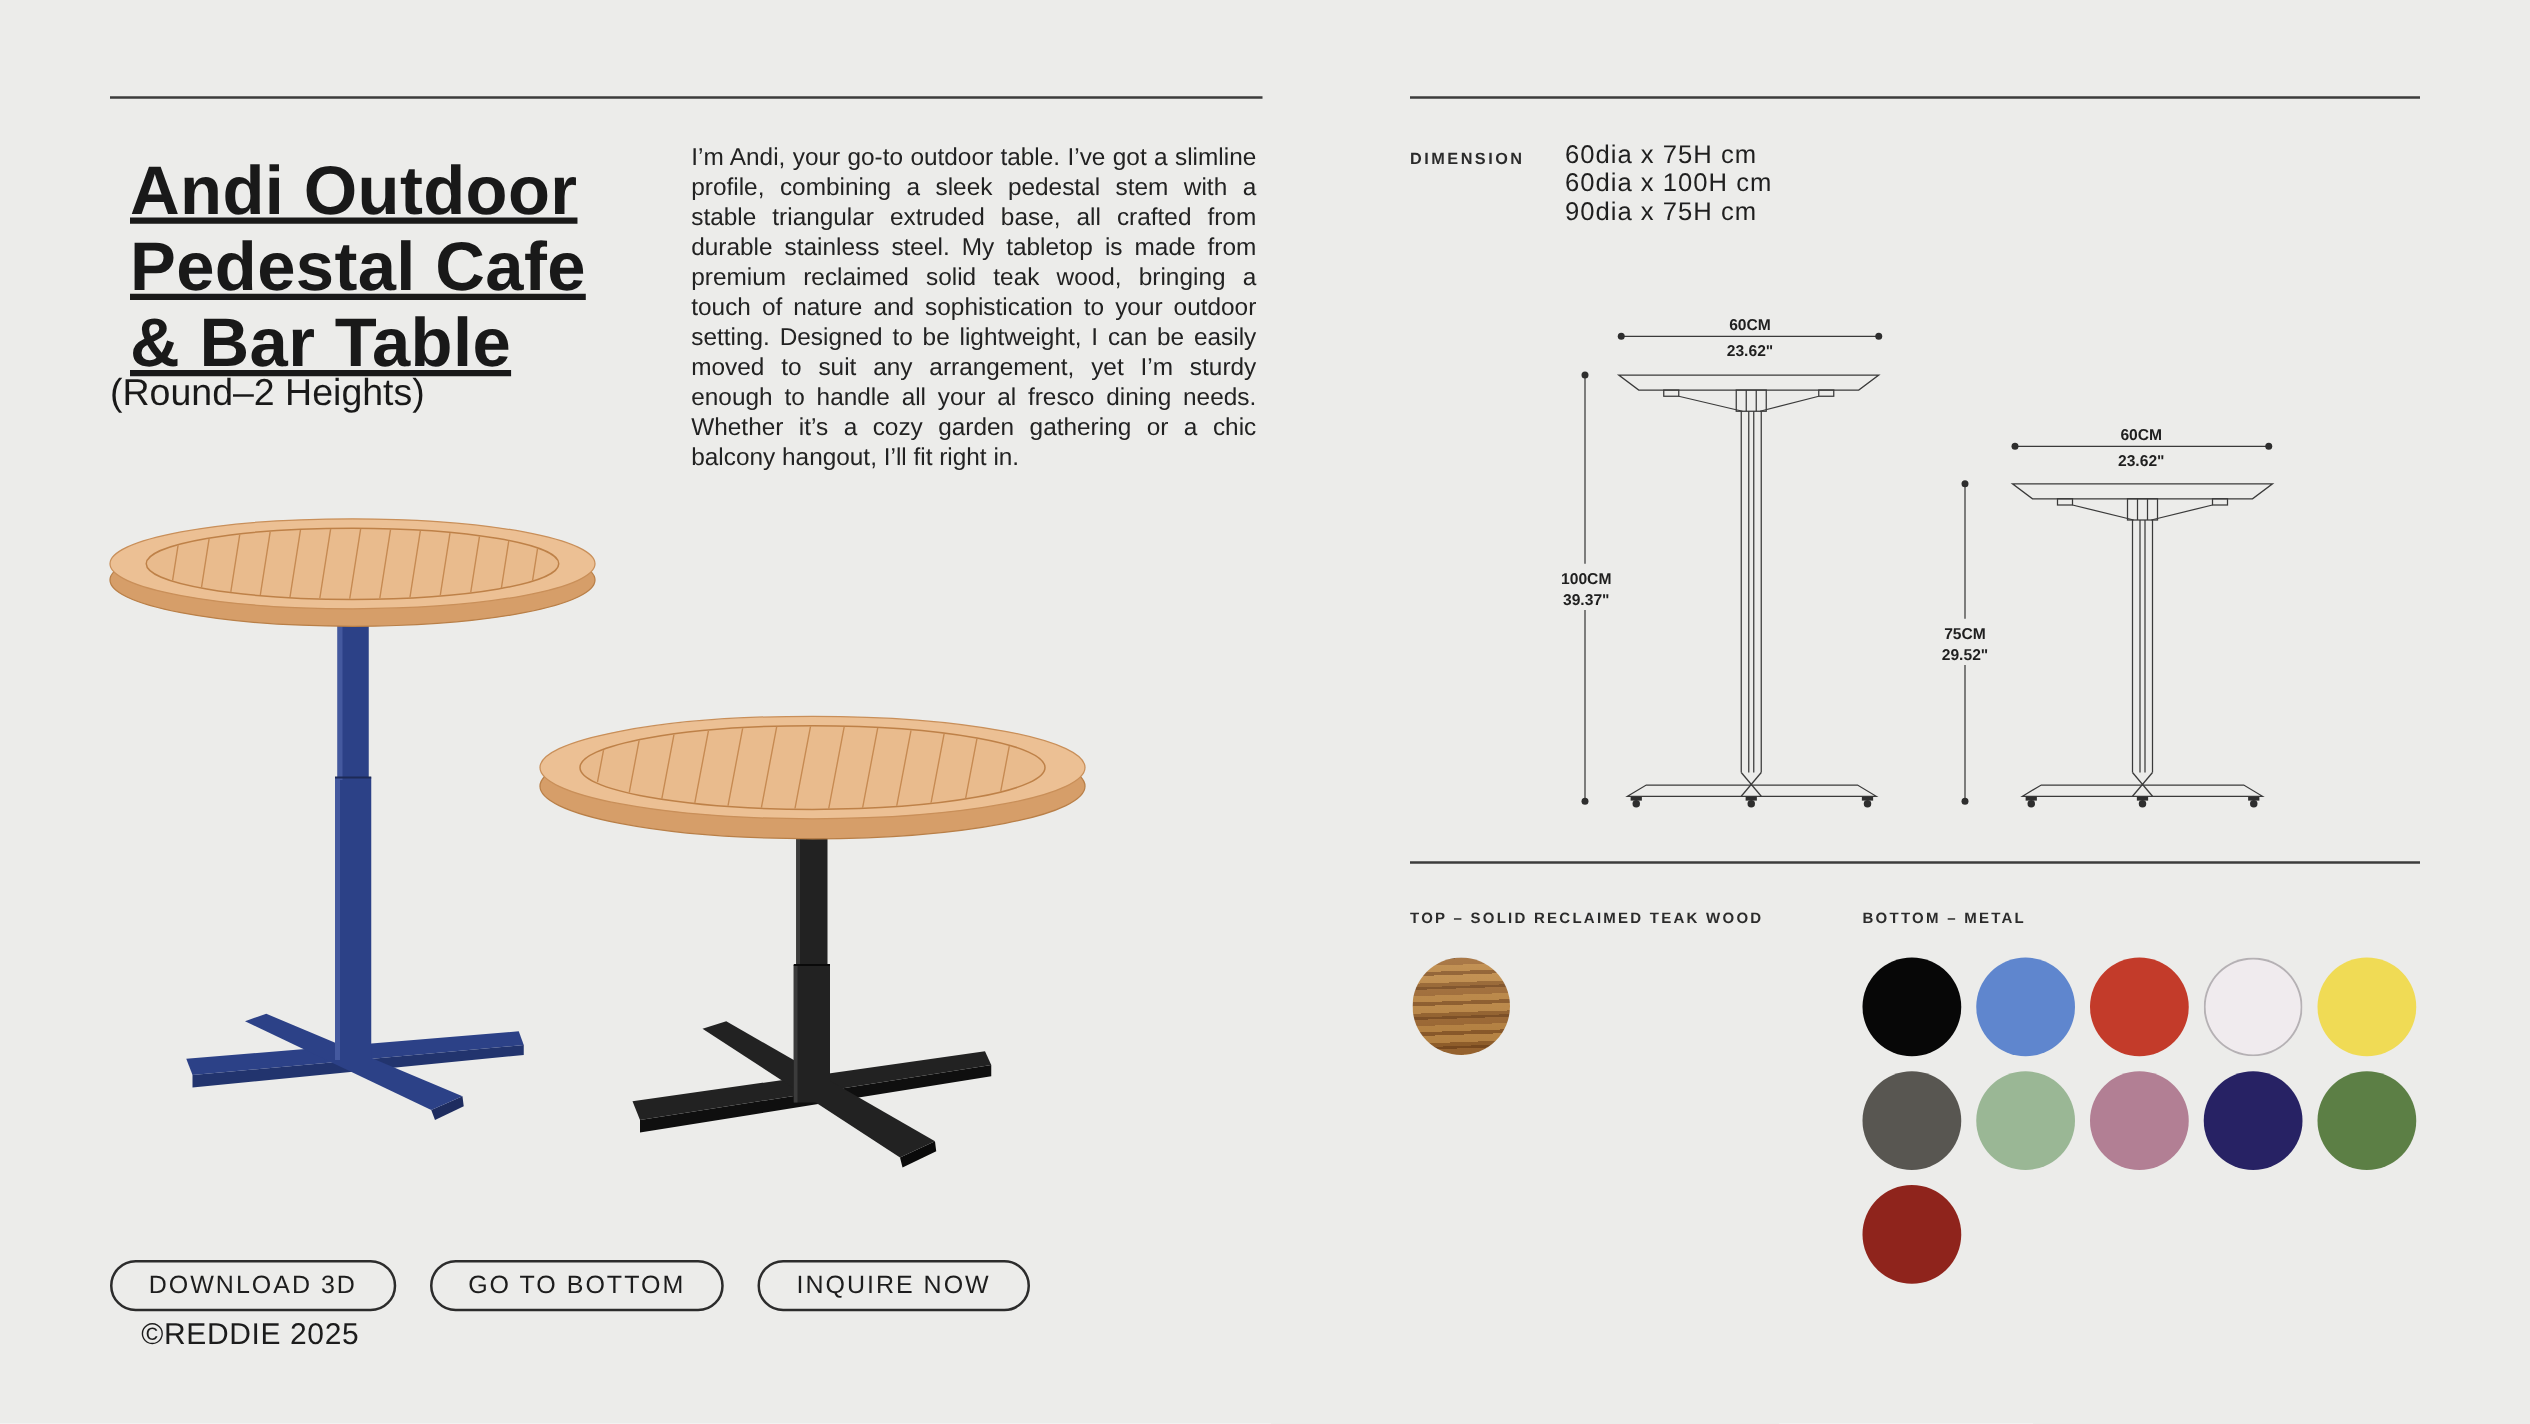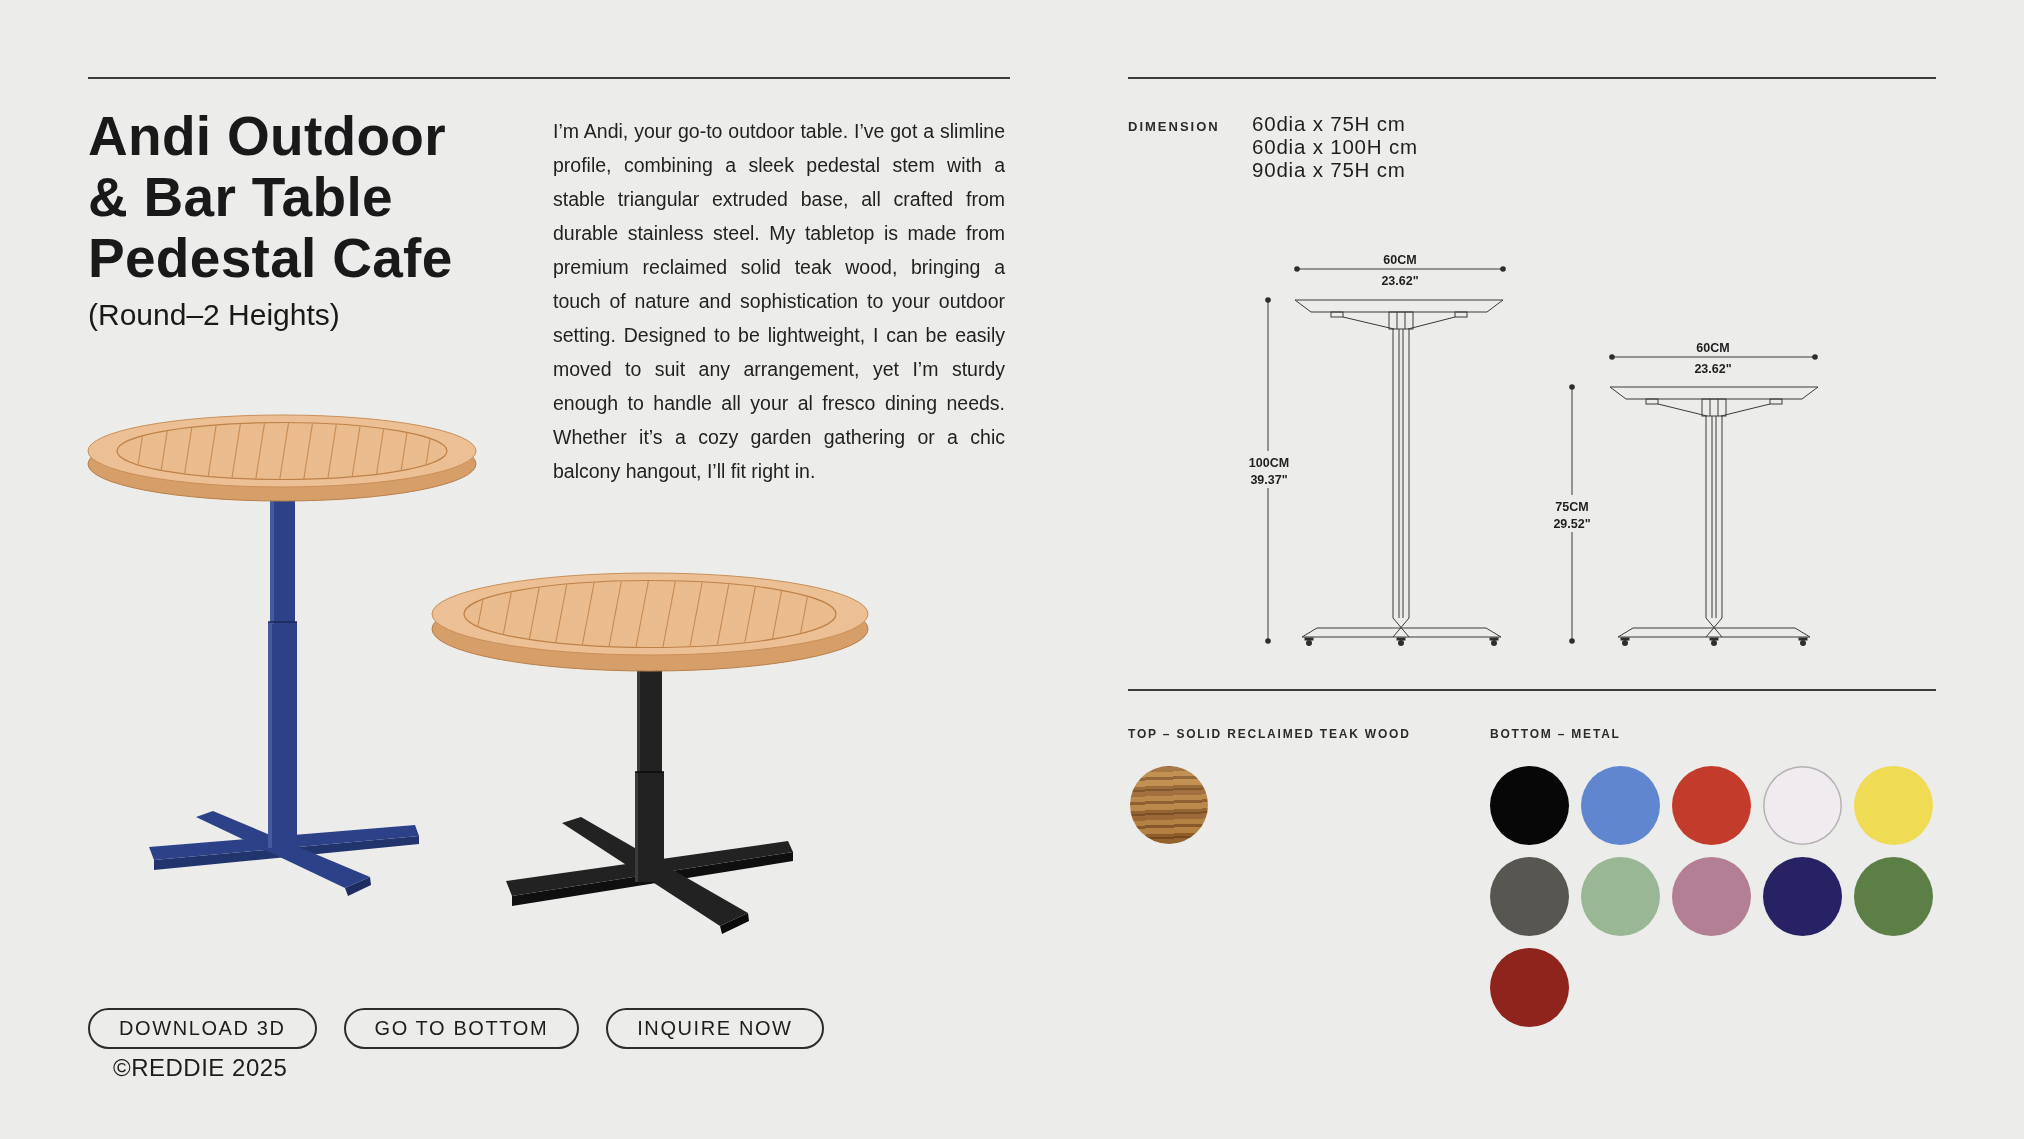"Andi Outdoor" h1.page-title { margin: 0 -> 16px; text-decoration: none -> underline }
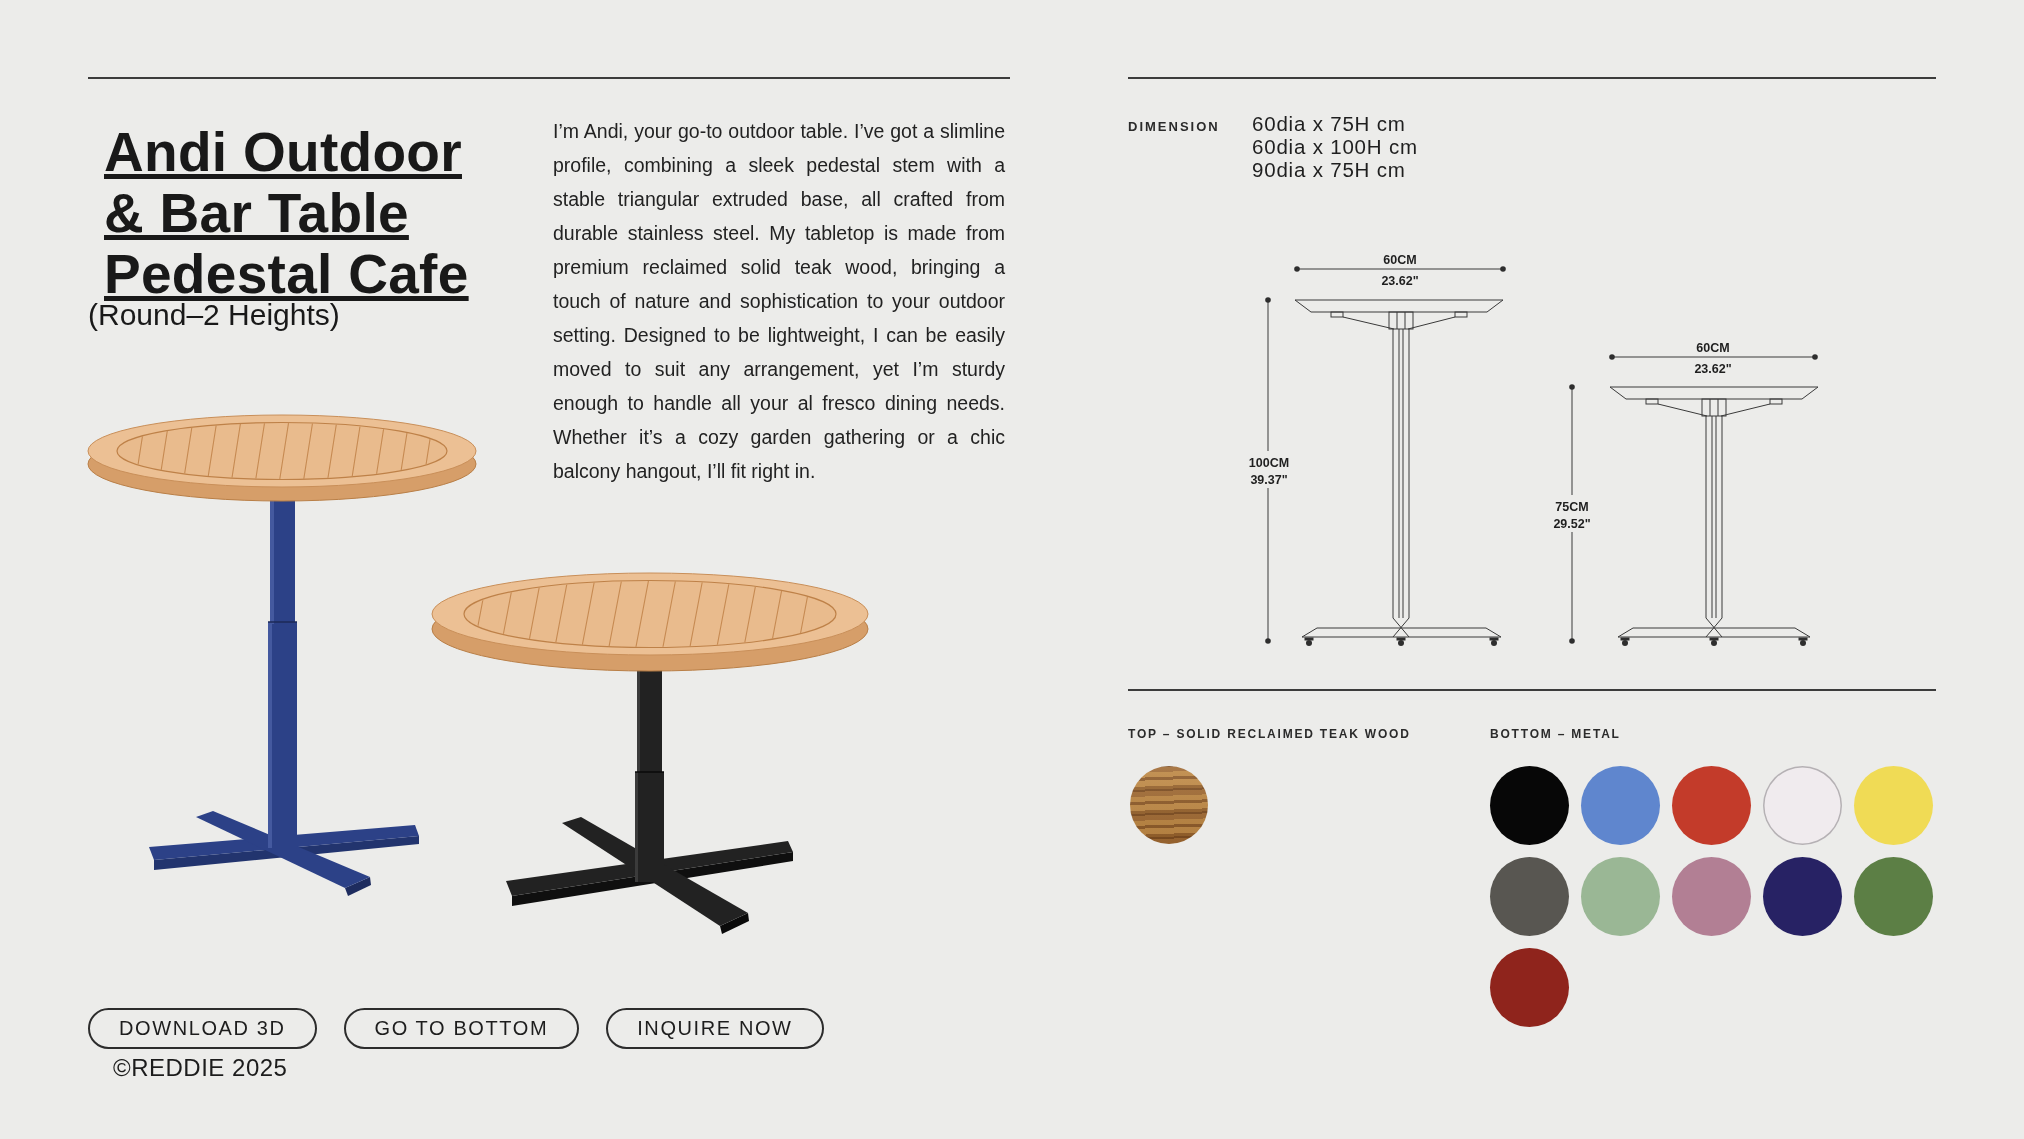"I’m Andi, your go-to outdoor" .description { line-height: 34px -> 24px }
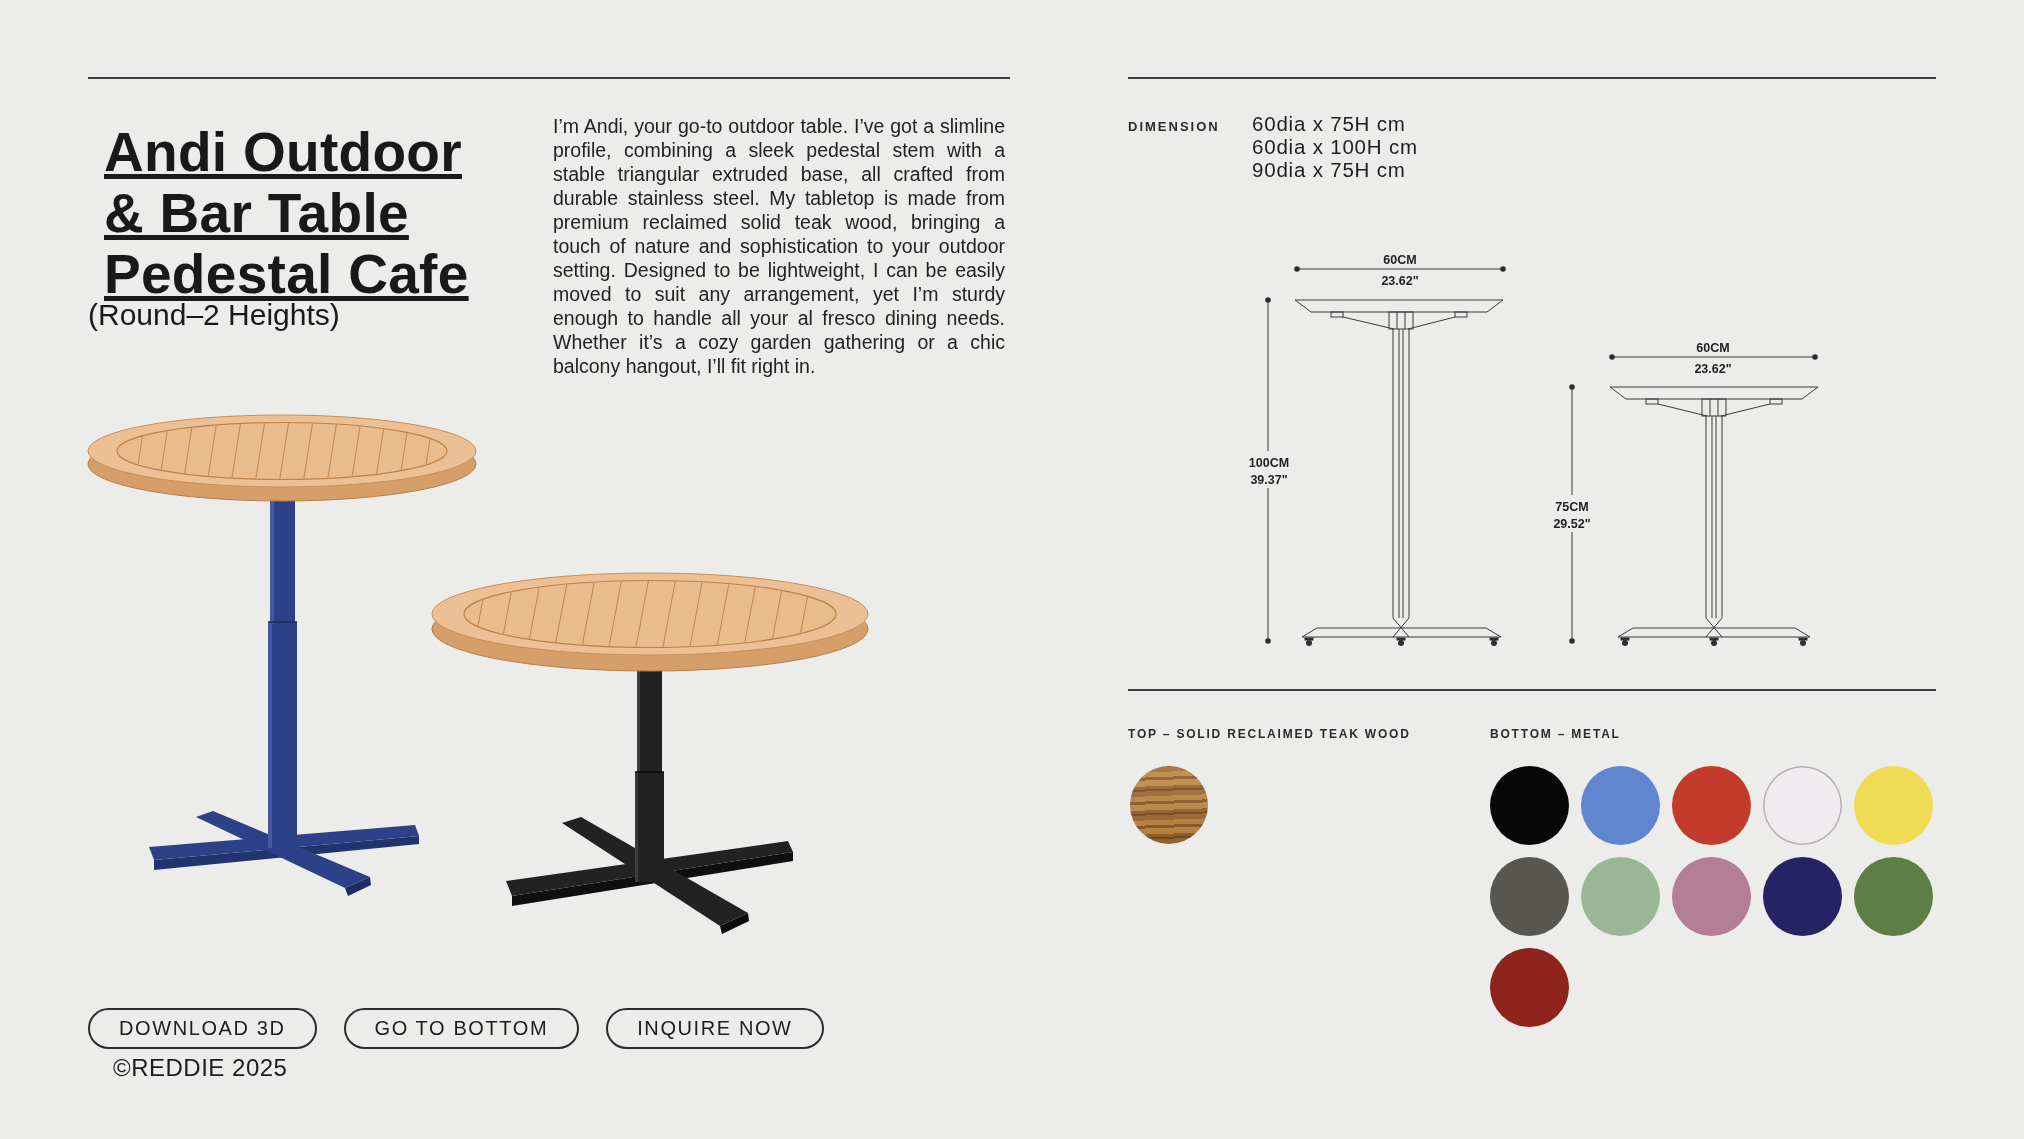"& Bar Table" span { order: before "Pedestal Cafe" -> after "Pedestal Cafe" }
